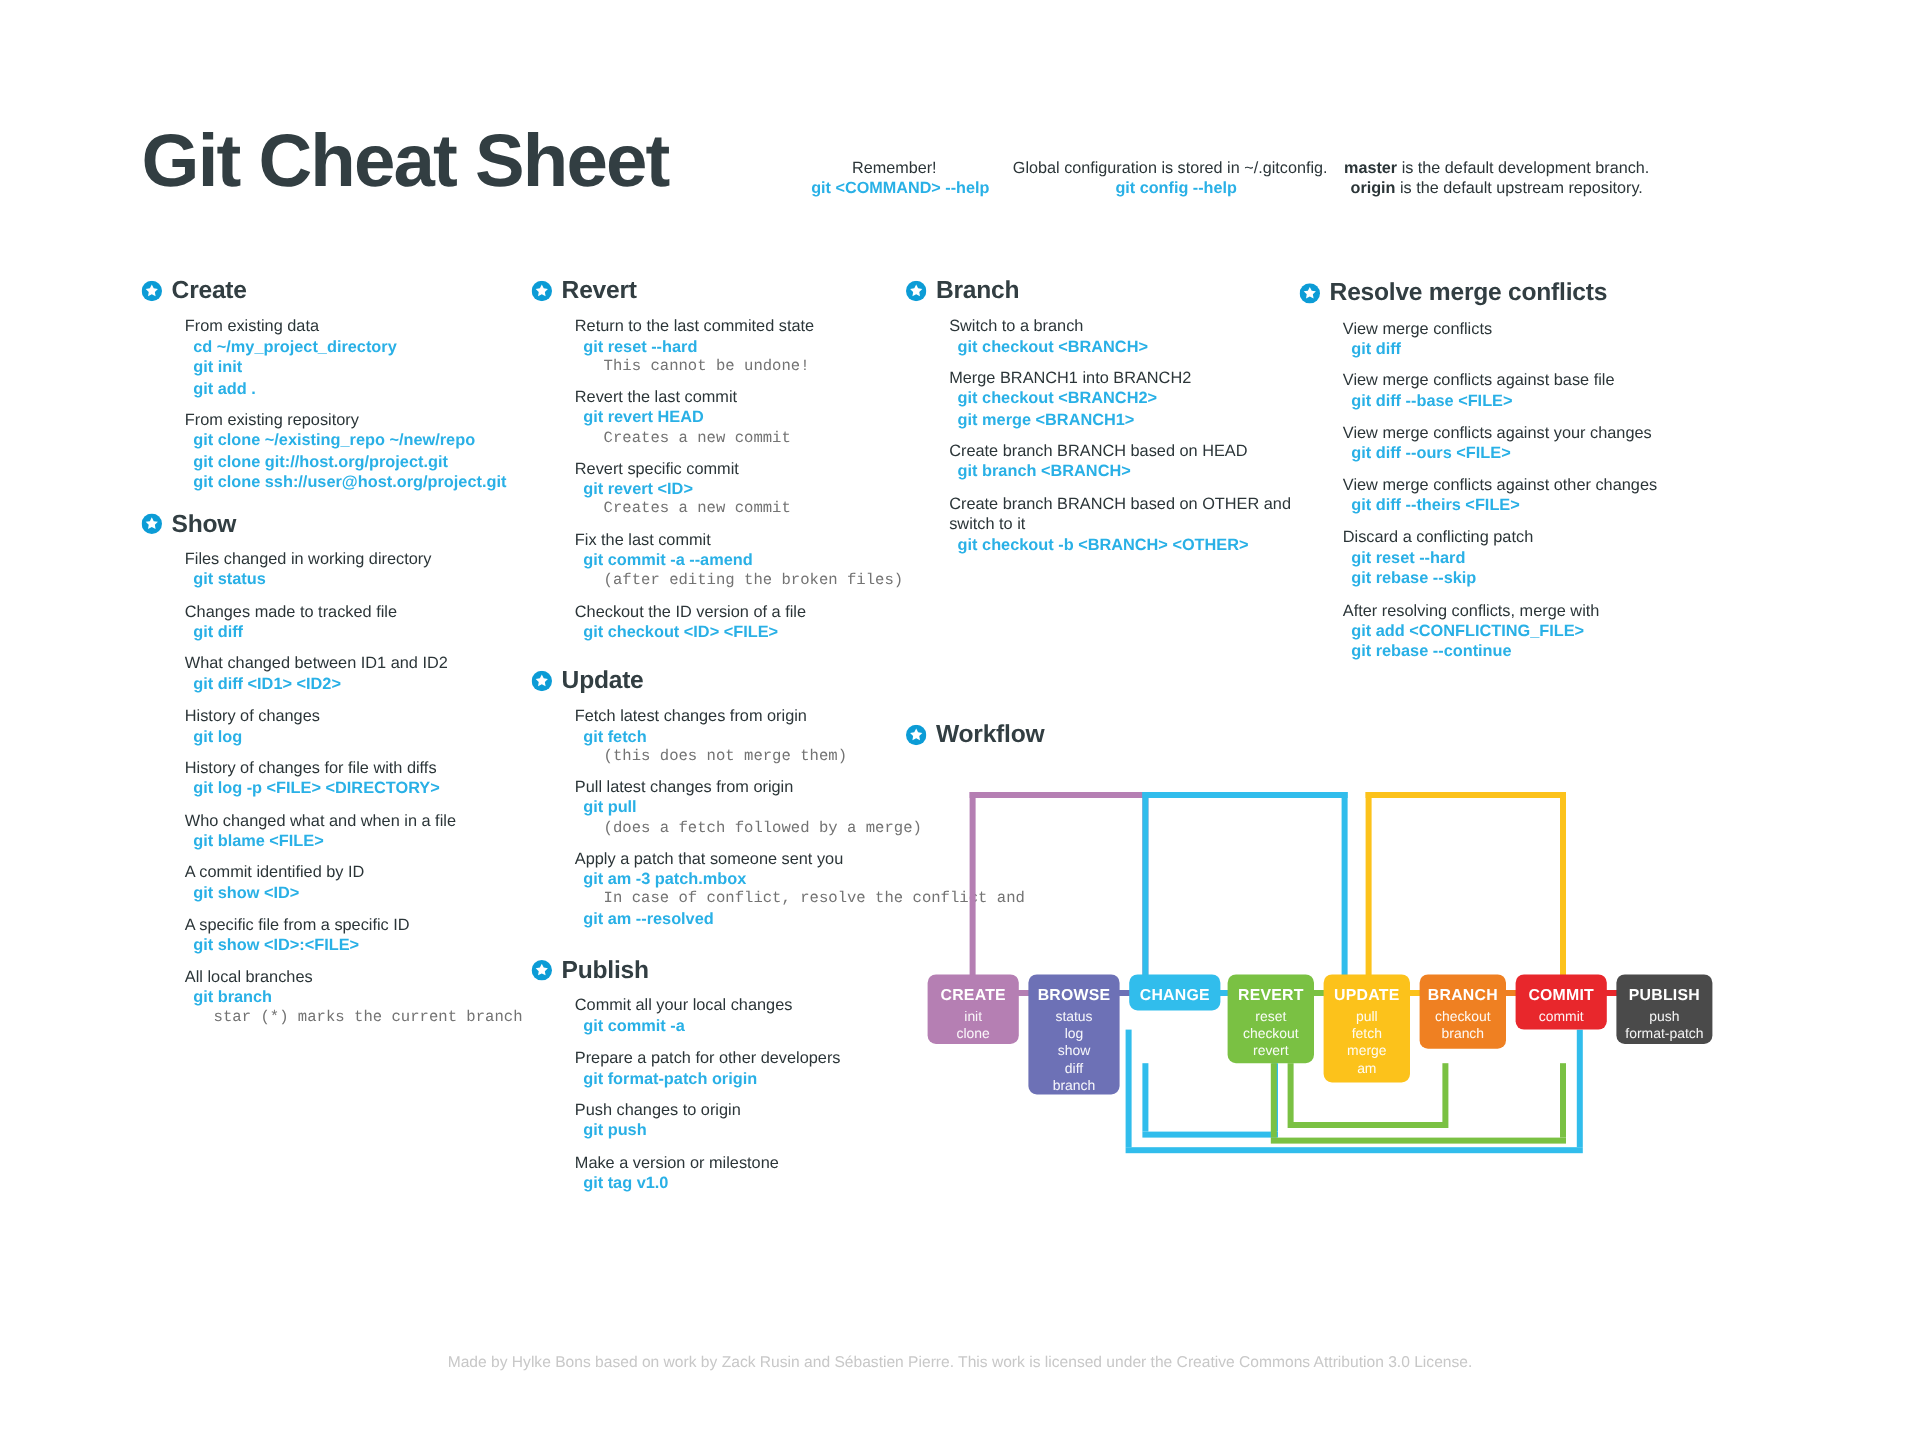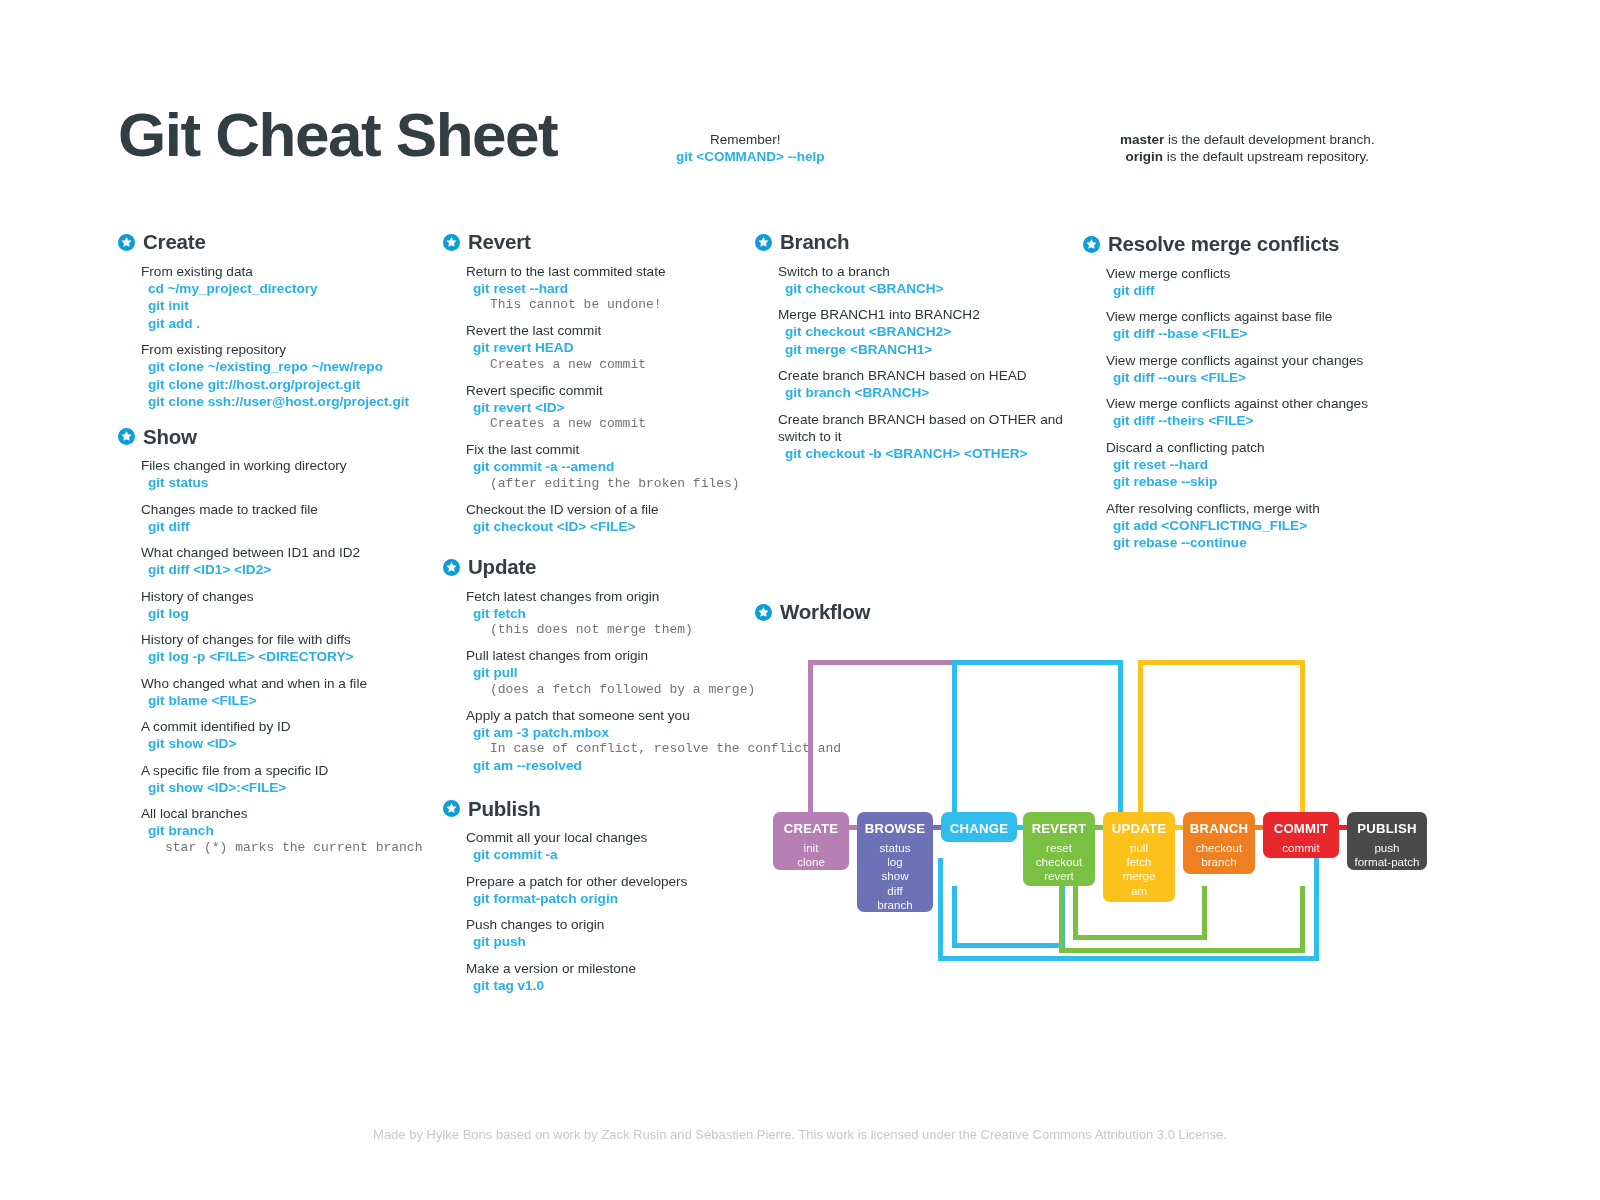"Global configuration is stored in" div.note { html: none -> <div> <span>Global configuration is stored in ~/.gitconfig.</span> <span>git config --help</span> </div> }
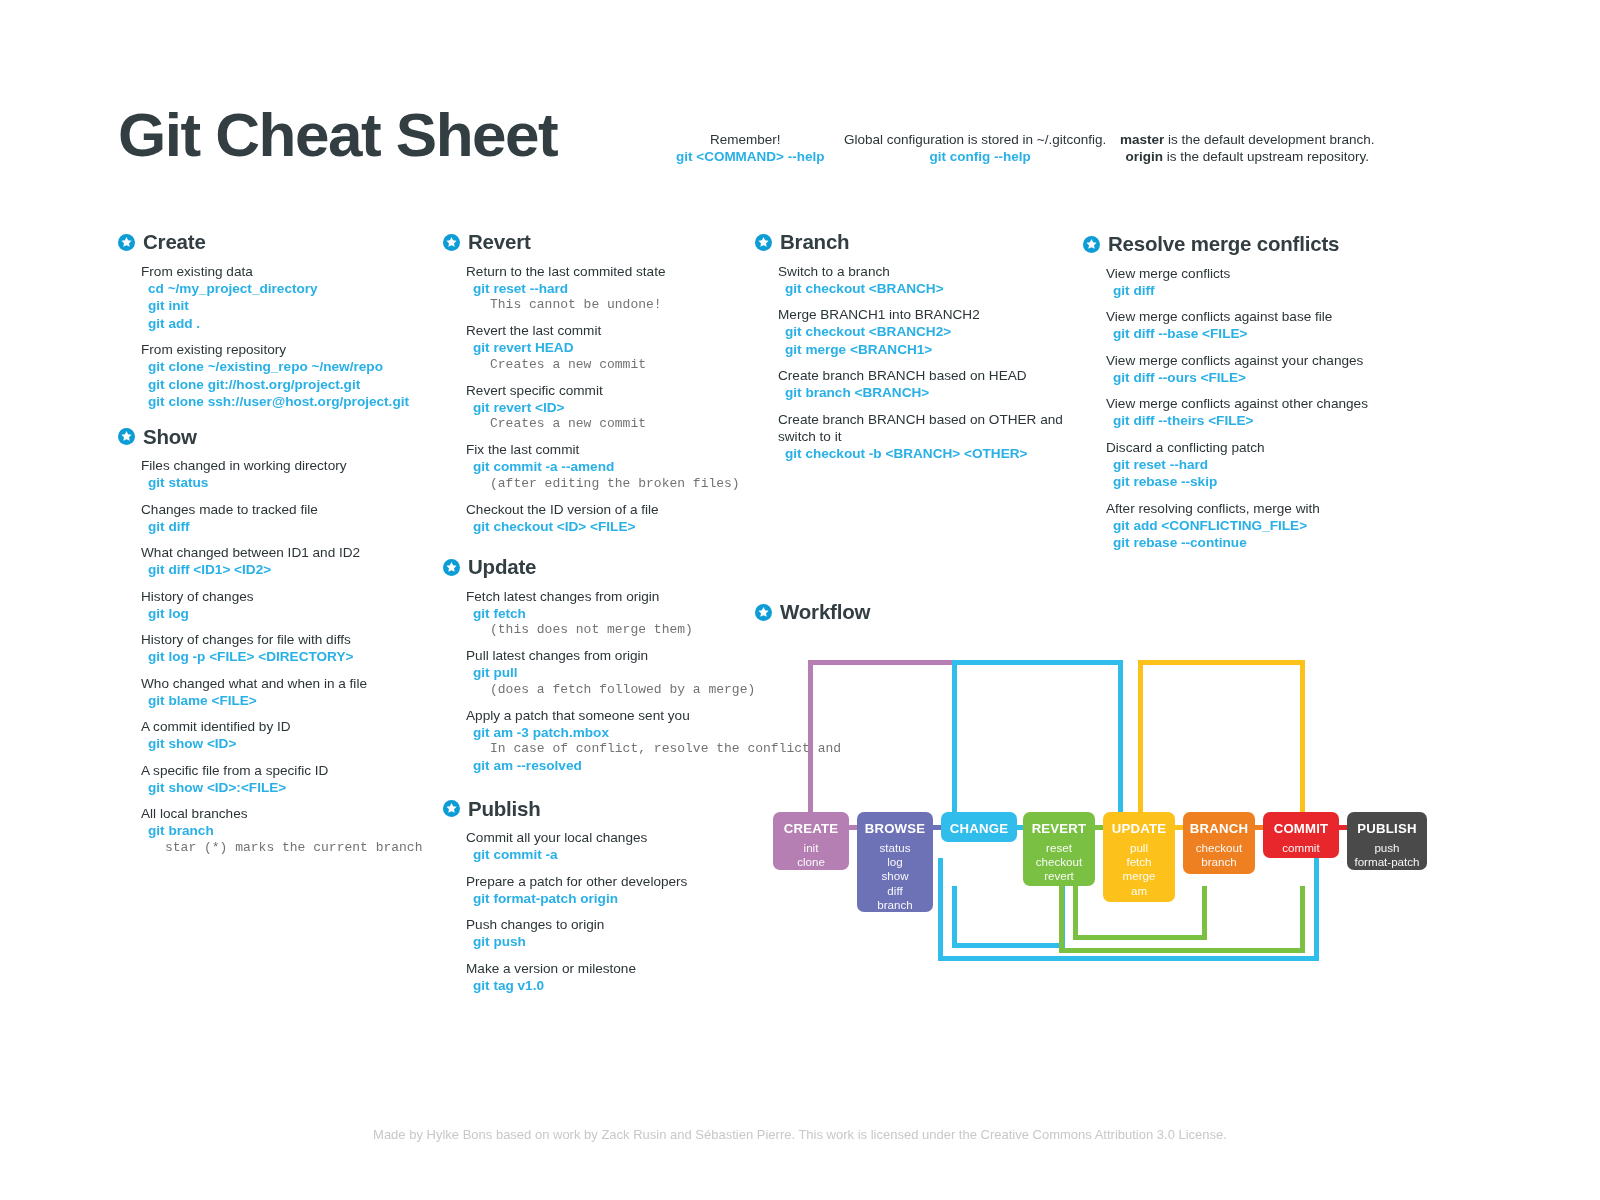"From existing data" .entry { margin-left: 23px -> 36px }
